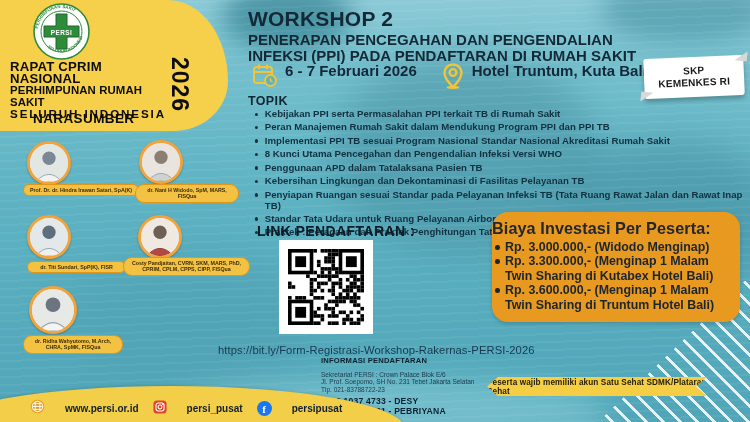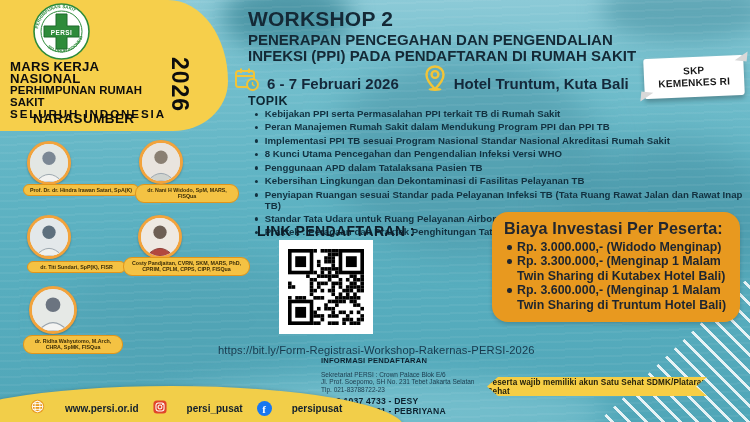"MARS KERJA NASIONAL" div.l1 { text: MARS KERJA -> RAPAT CPRIM }
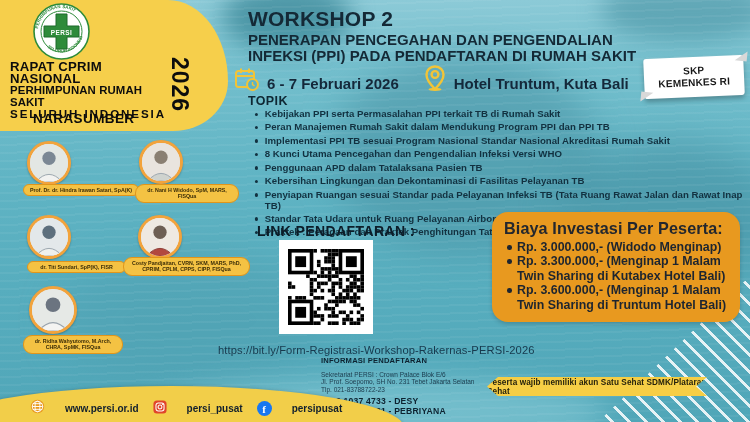"6 - 7 Februari 2026" .date-row { align-items: flex-end -> flex-start; left: 234px -> 252px }
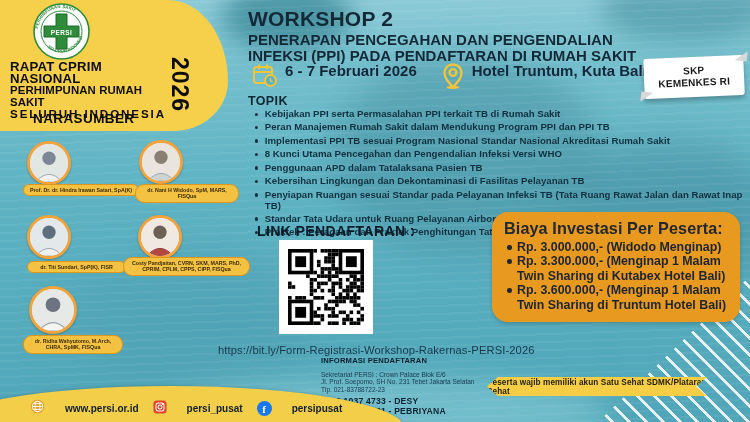"Biaya Investasi Per Peserta:" .price { padding: 7px 10px 6px 12px -> 7px 10px 6px 0 }
